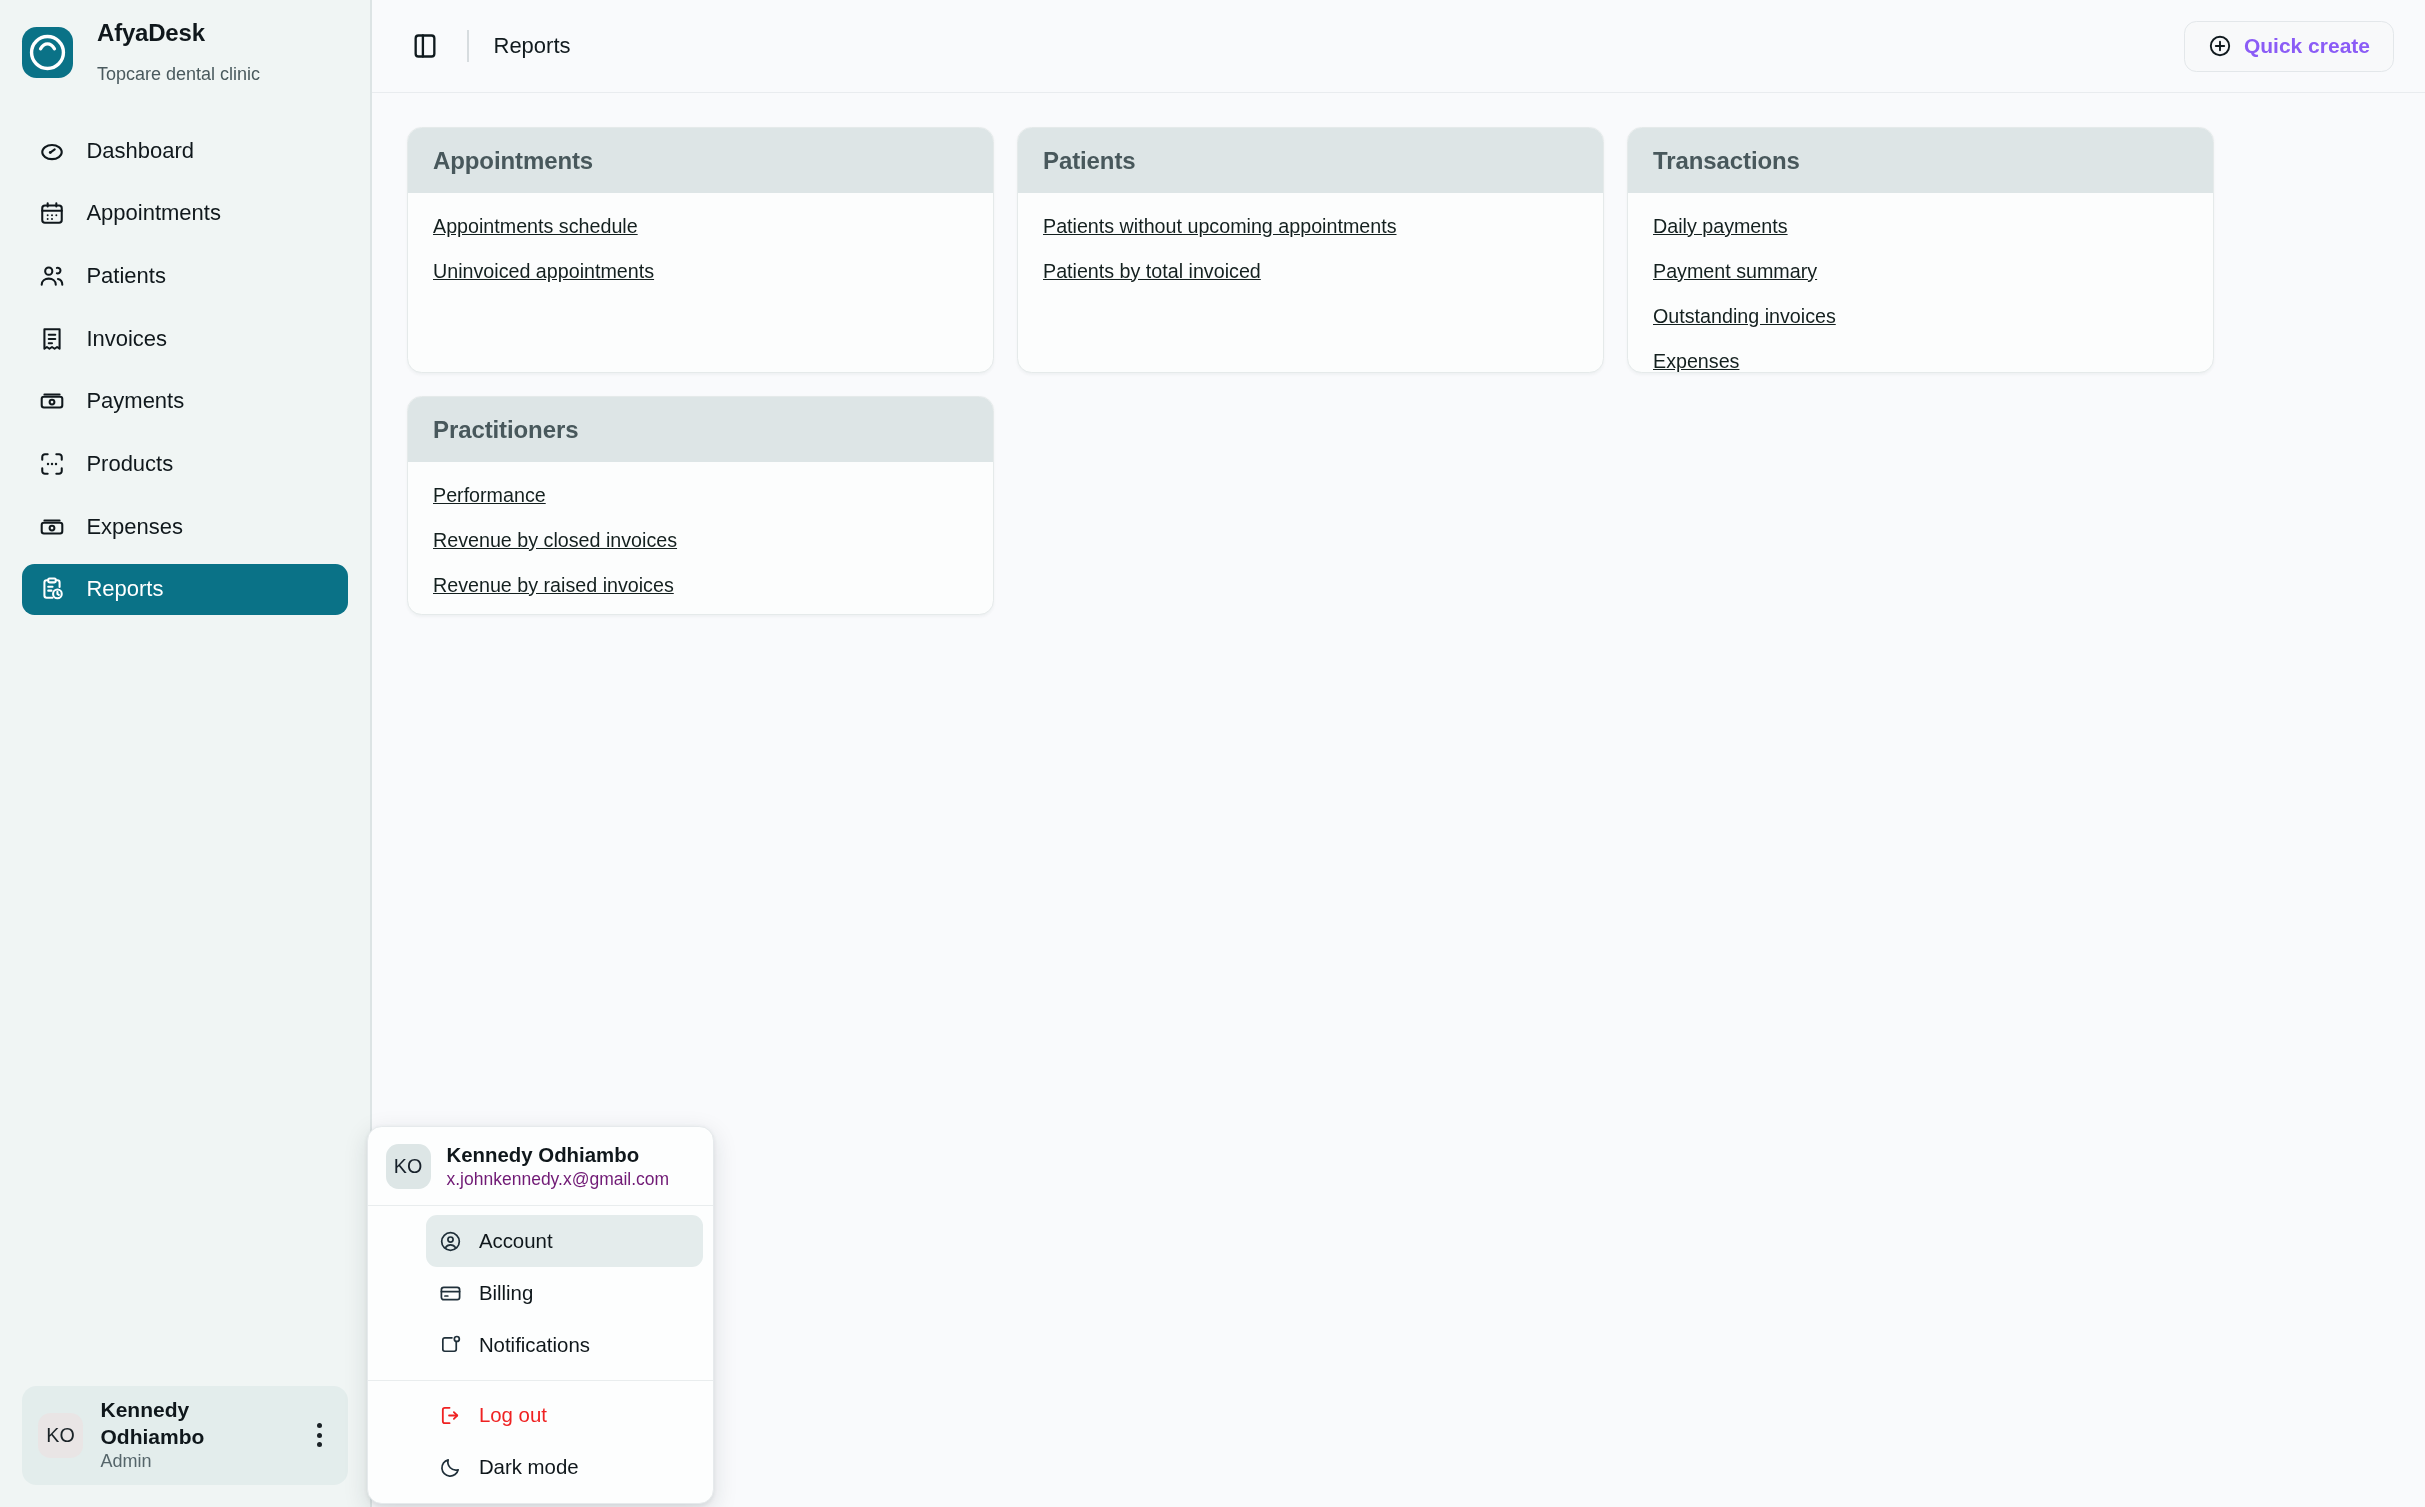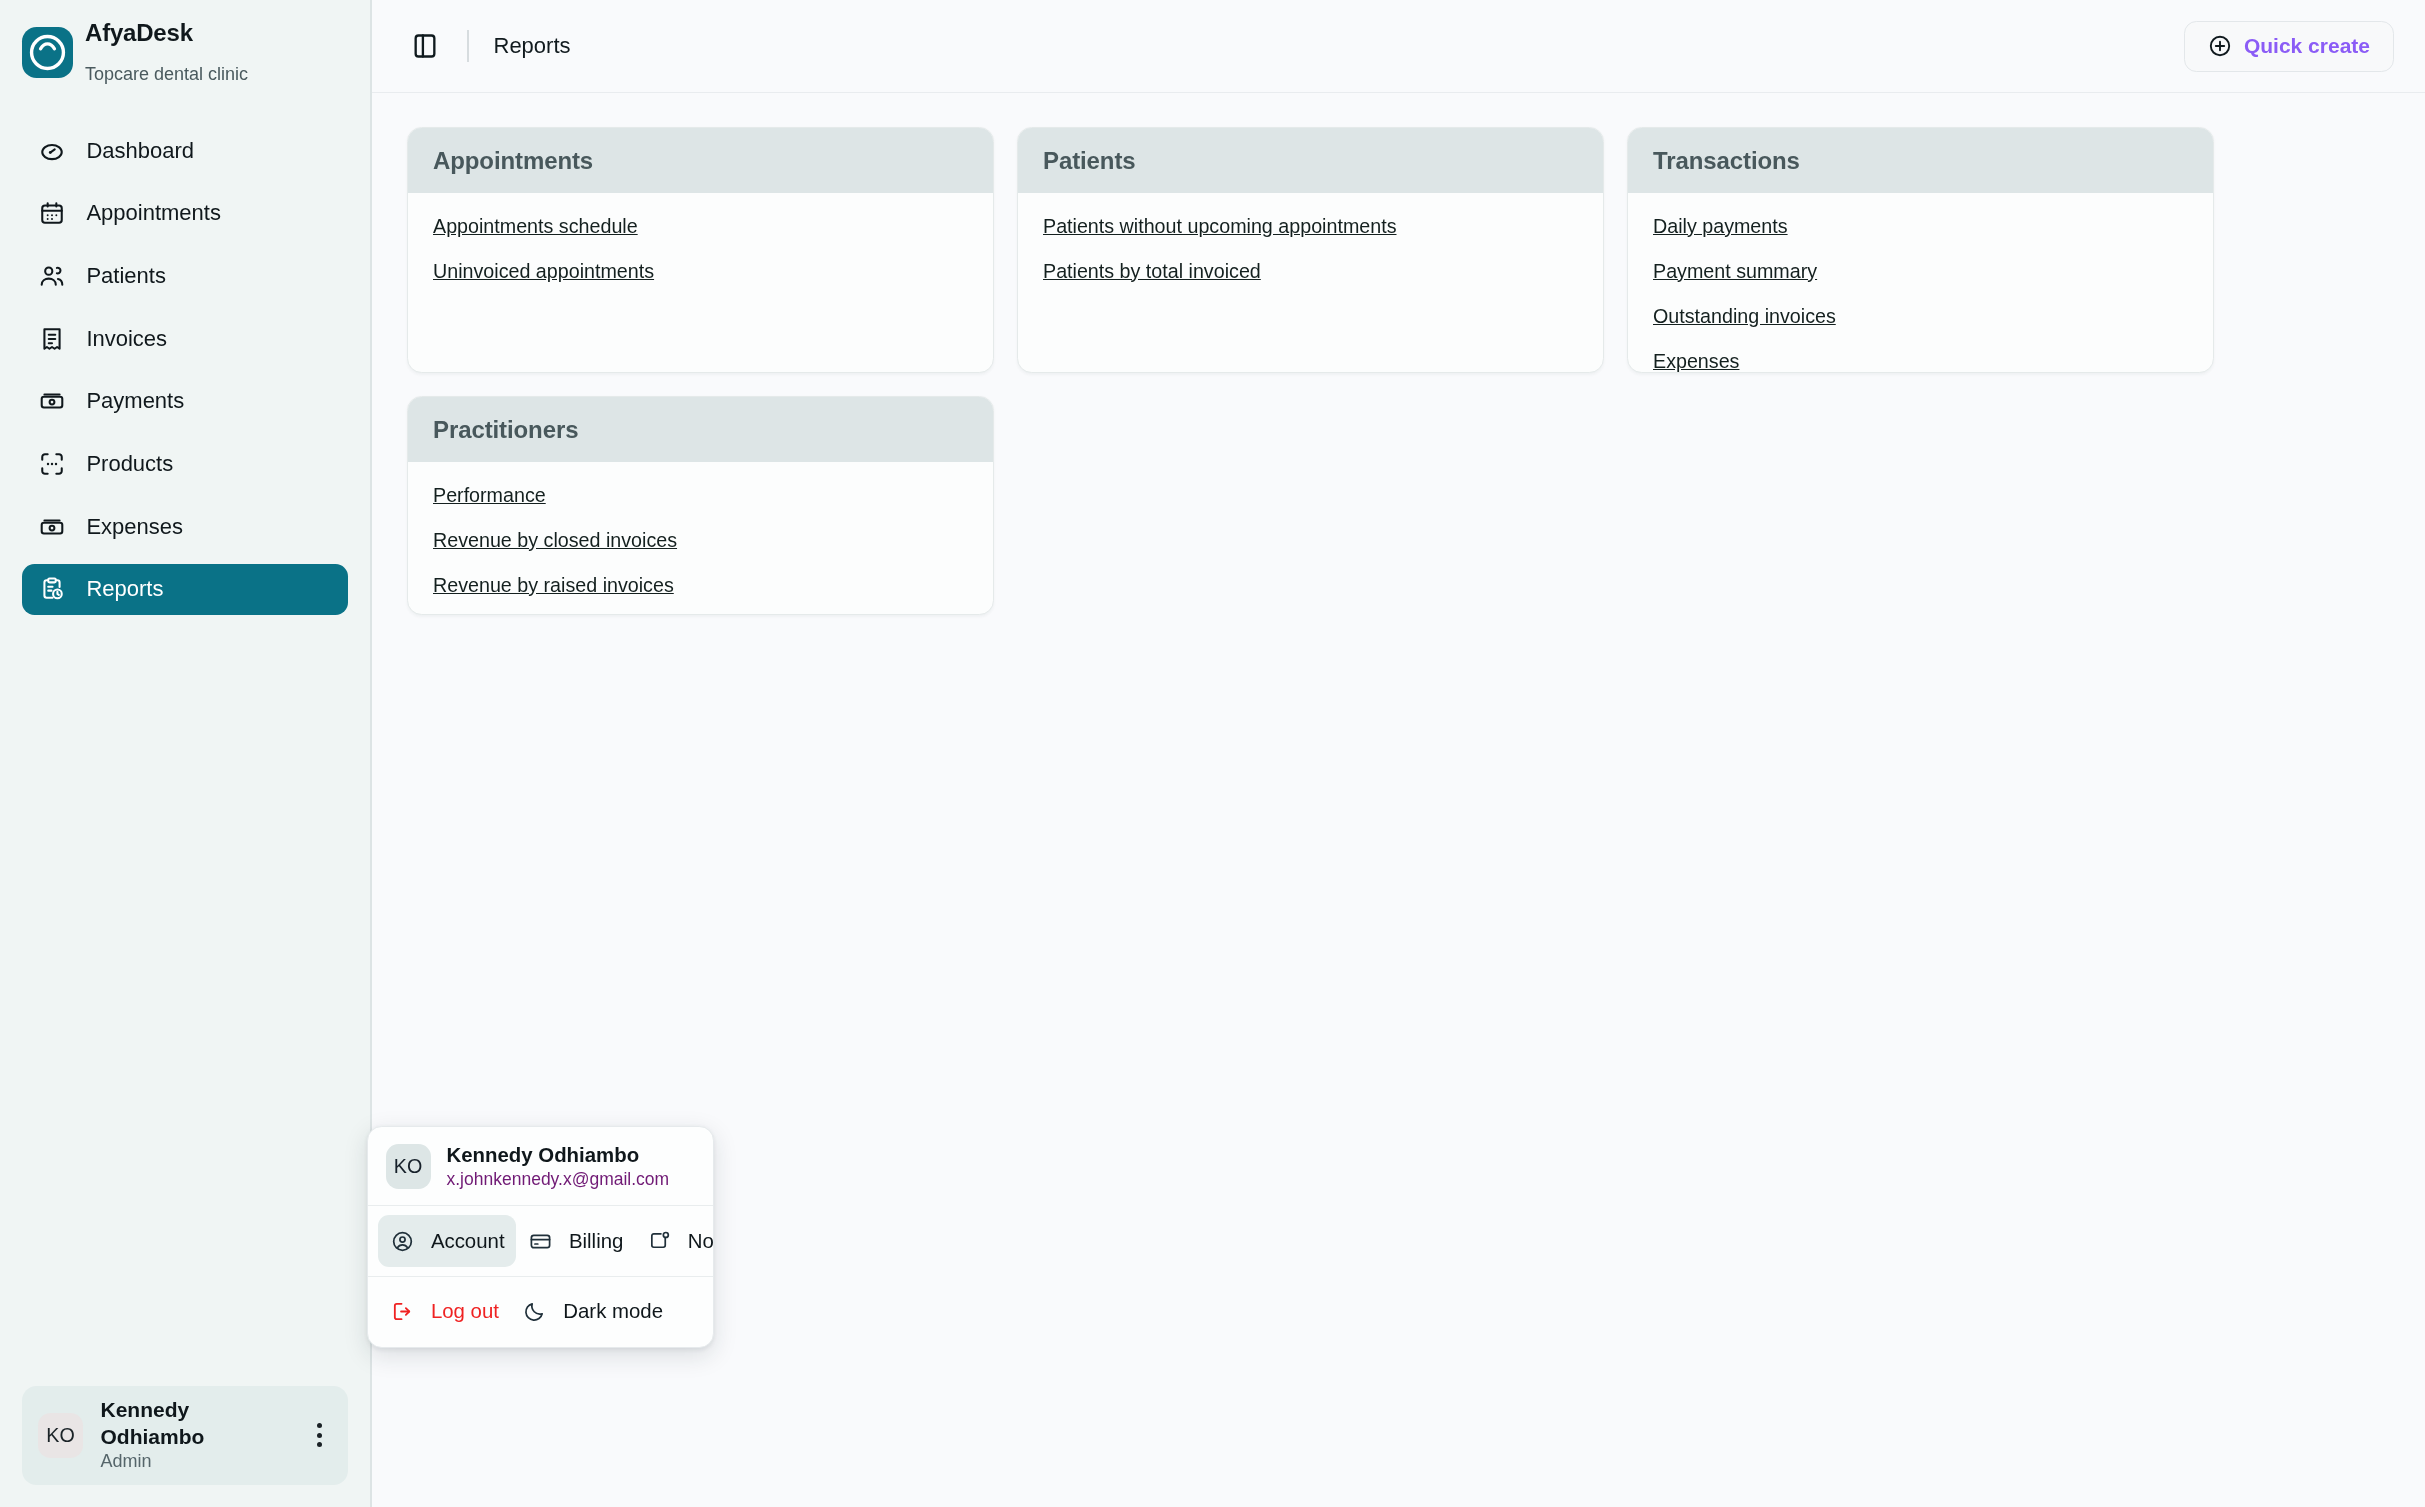"AfyaDesk" .brand { gap: 12px -> 24px }
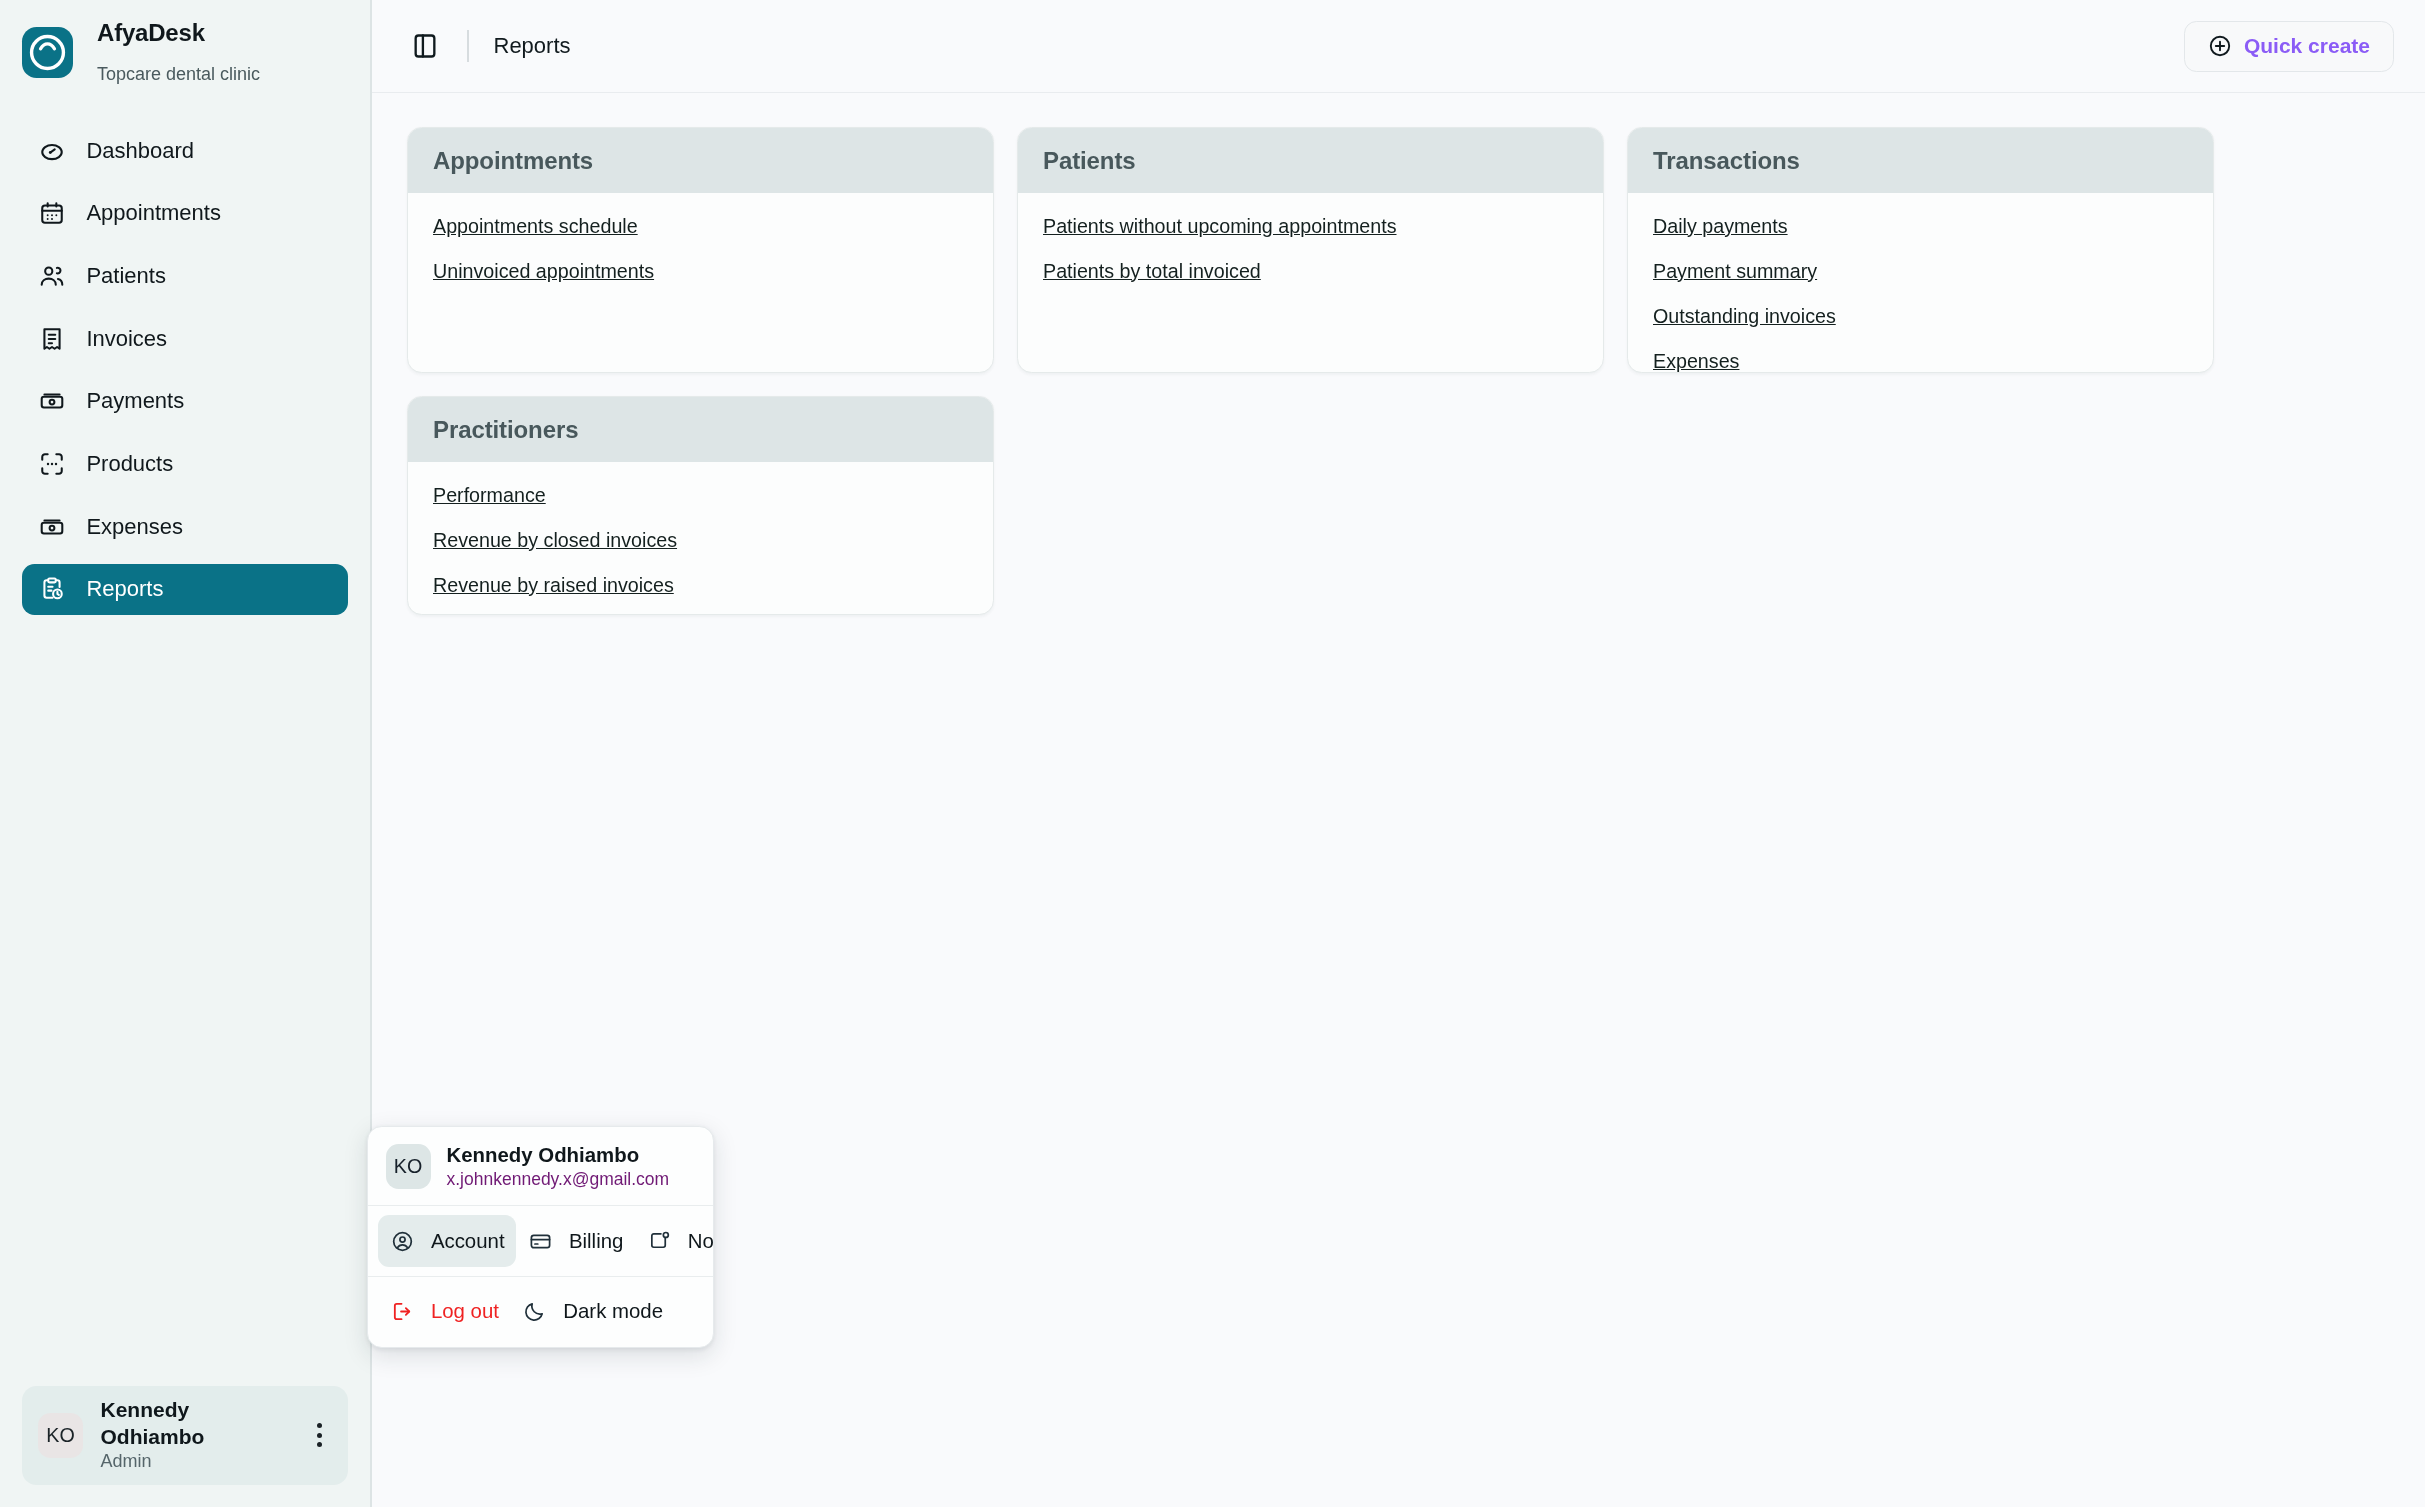"Account" .um-group { flex-direction: row -> column; margin-left: none -> 48px }
